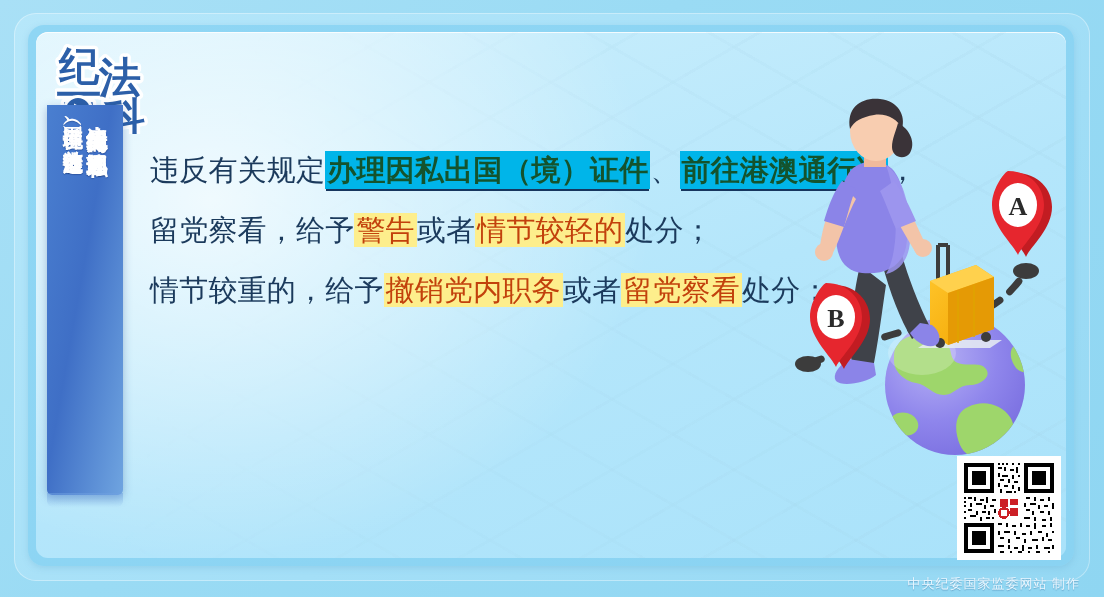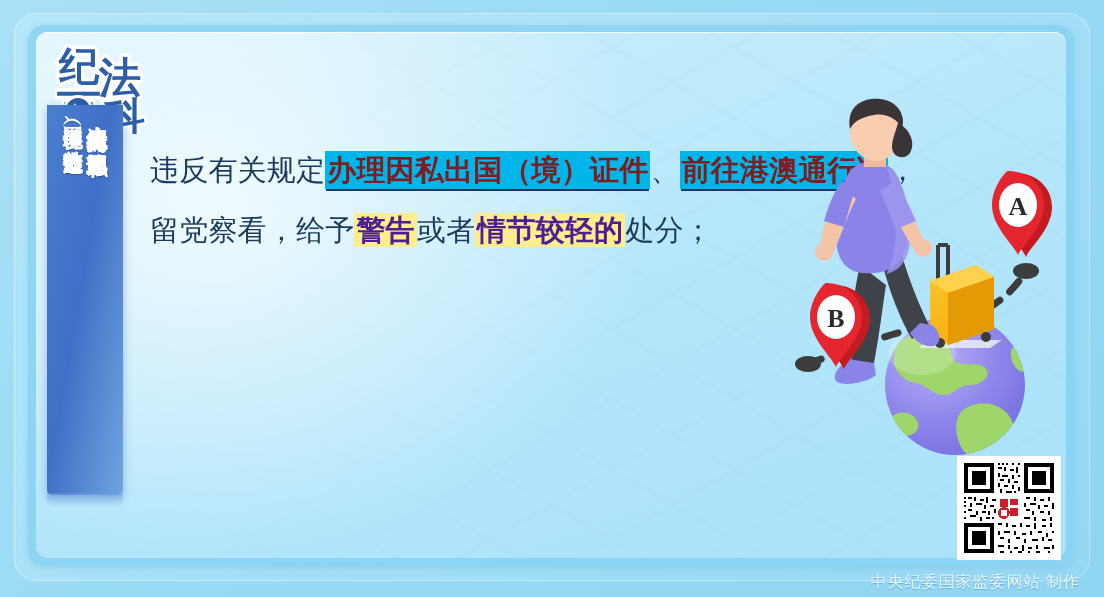"办理因私出国（境）证件" .hl-cyan { color: #7f1d1d -> #14532d }
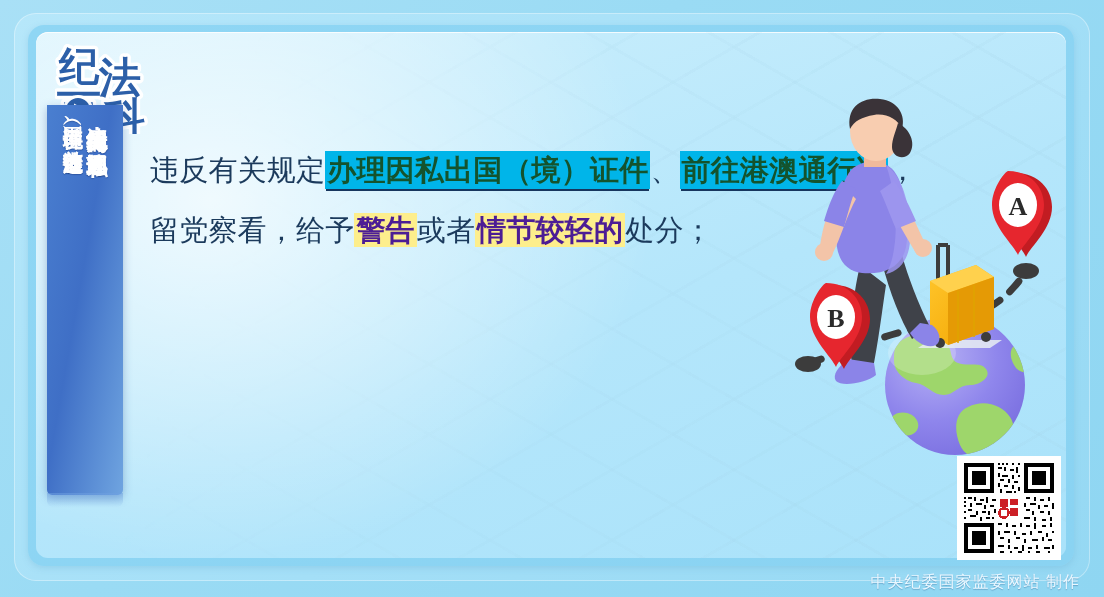"警告" .hl-yellow { color: #4c1d95 -> #c2410c; font-weight: 700 -> 400 }
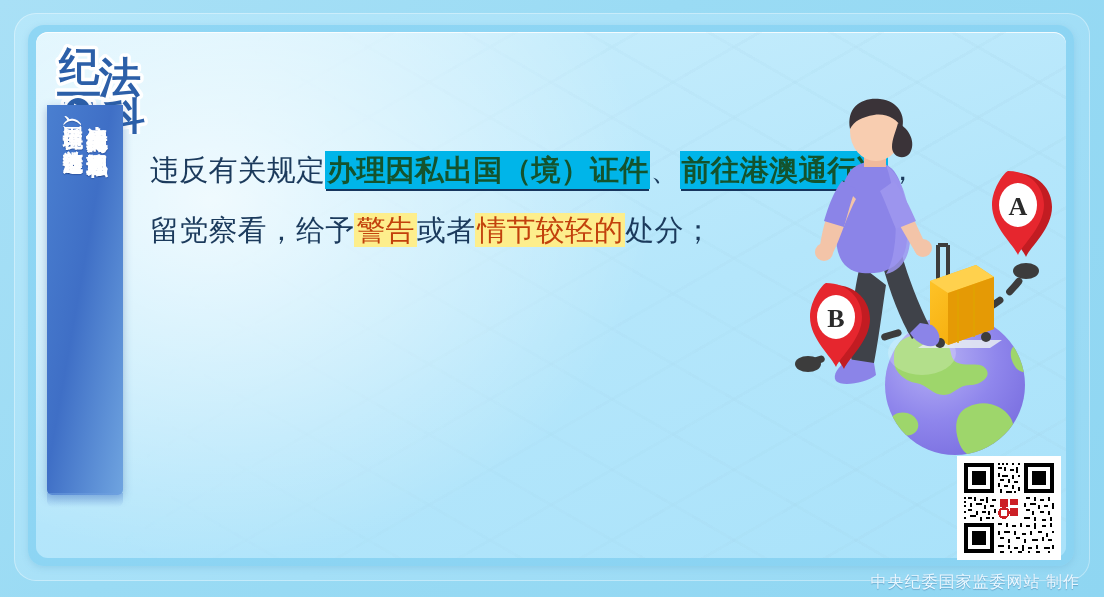"情节较重的，给予撤销党内职务或者留党察看处分；" div.line { html: none -> <div> <span>情节较重的，给予</span><span>撤销党内职务</span><span>或者</span><span>留党察看</span><span>处分；</span> </div> }
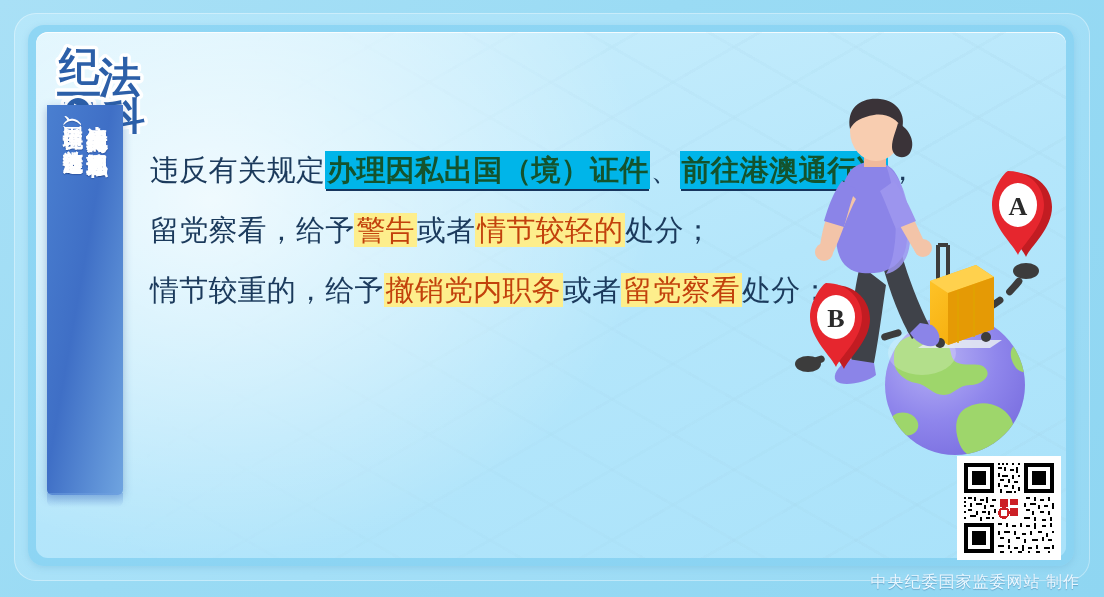"中央纪委国家监委网站 制作" .credit { font-size: 16px -> 13px }
